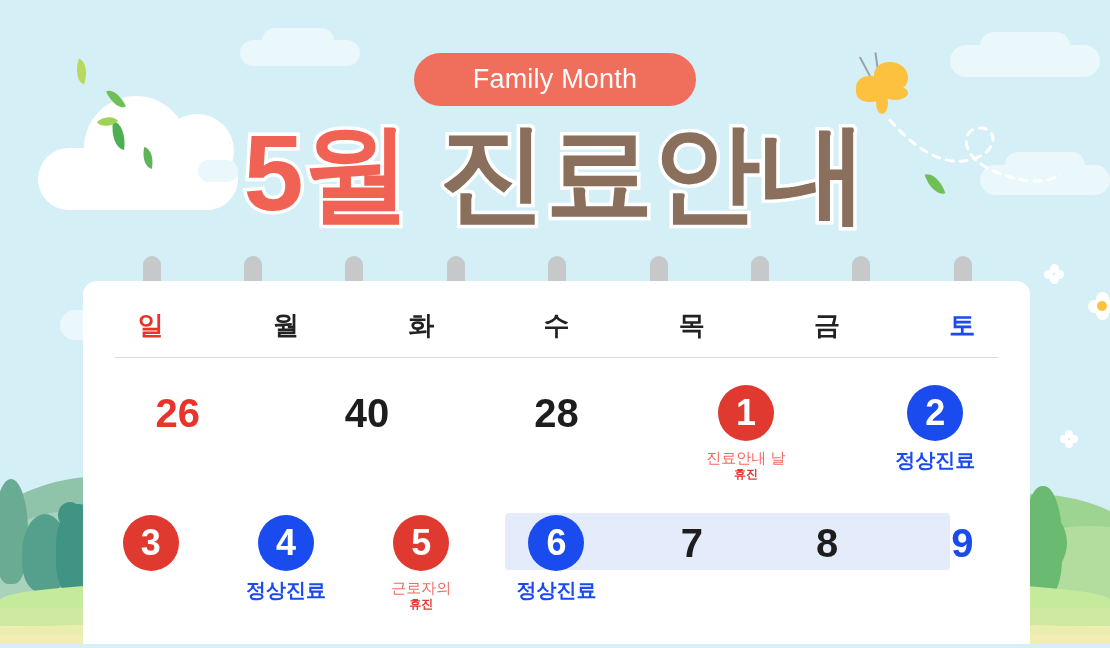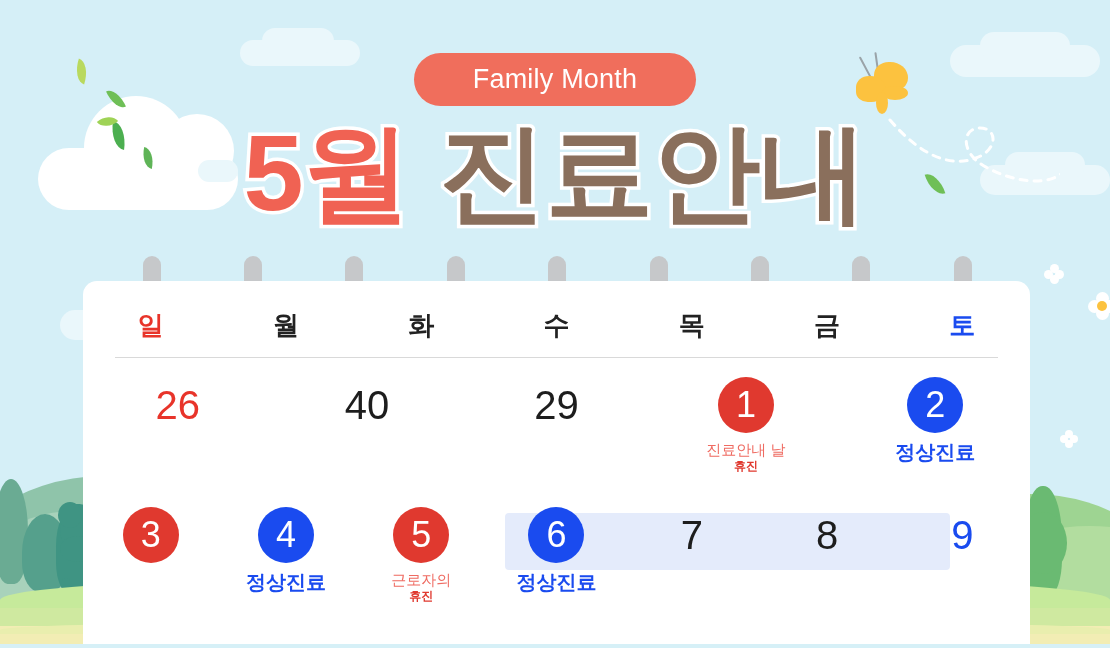"26" .num { font-weight: normal -> bold; margin-top: none -> 8px }
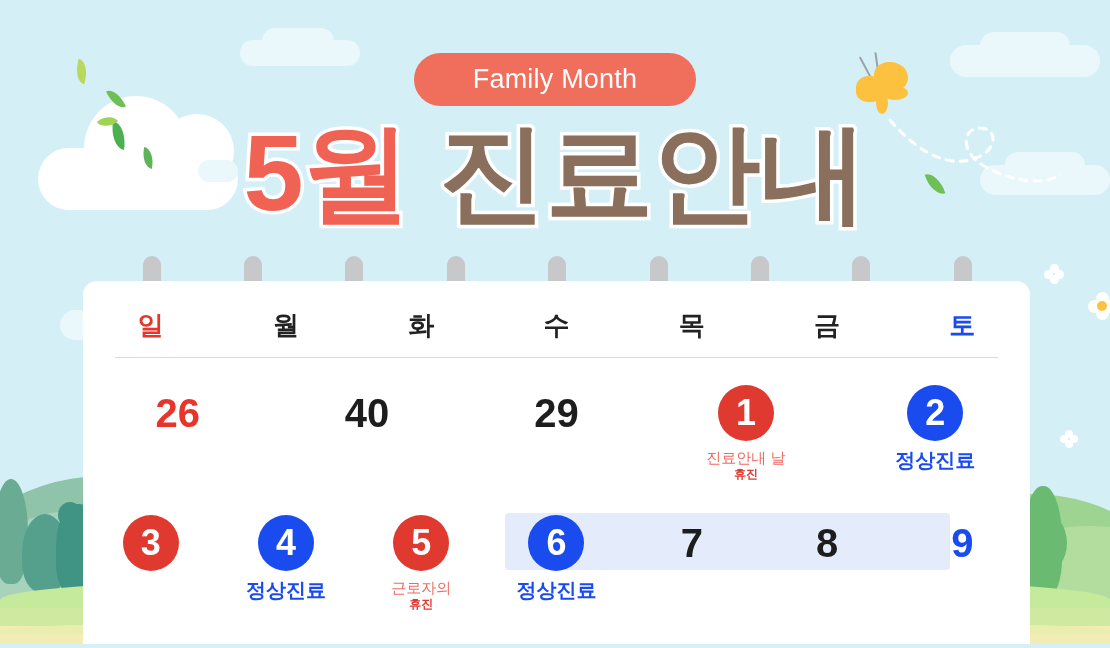"28" div.cell { html: none -> <div> <div>28</div> </div> }
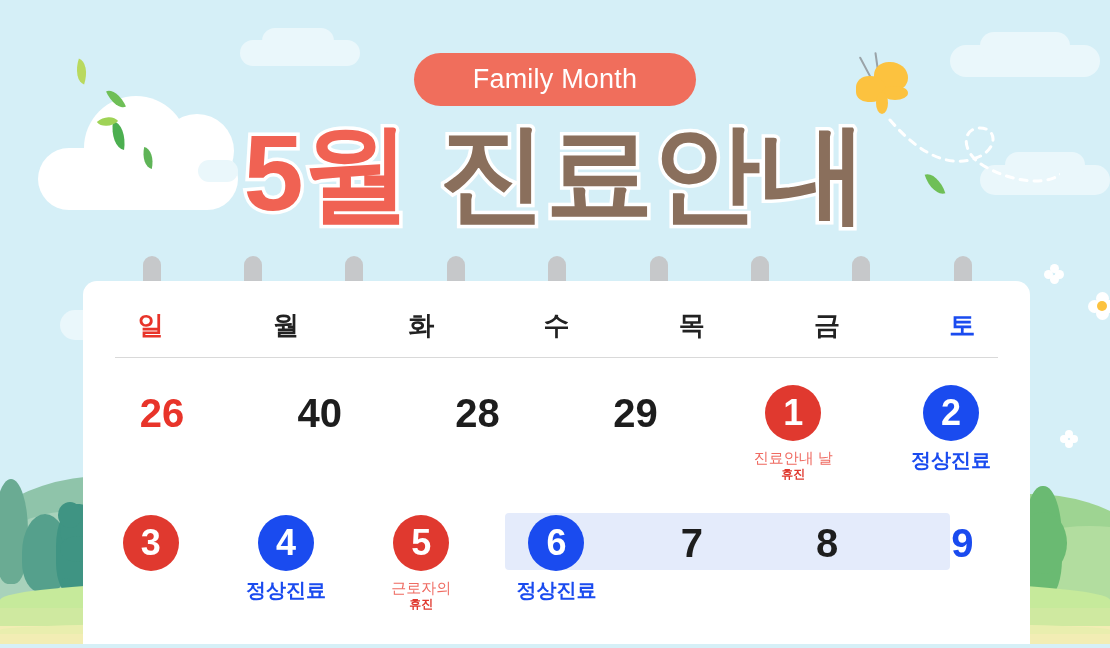"29" div.cell { html: <div> <div>29</div> </div> -> none }
